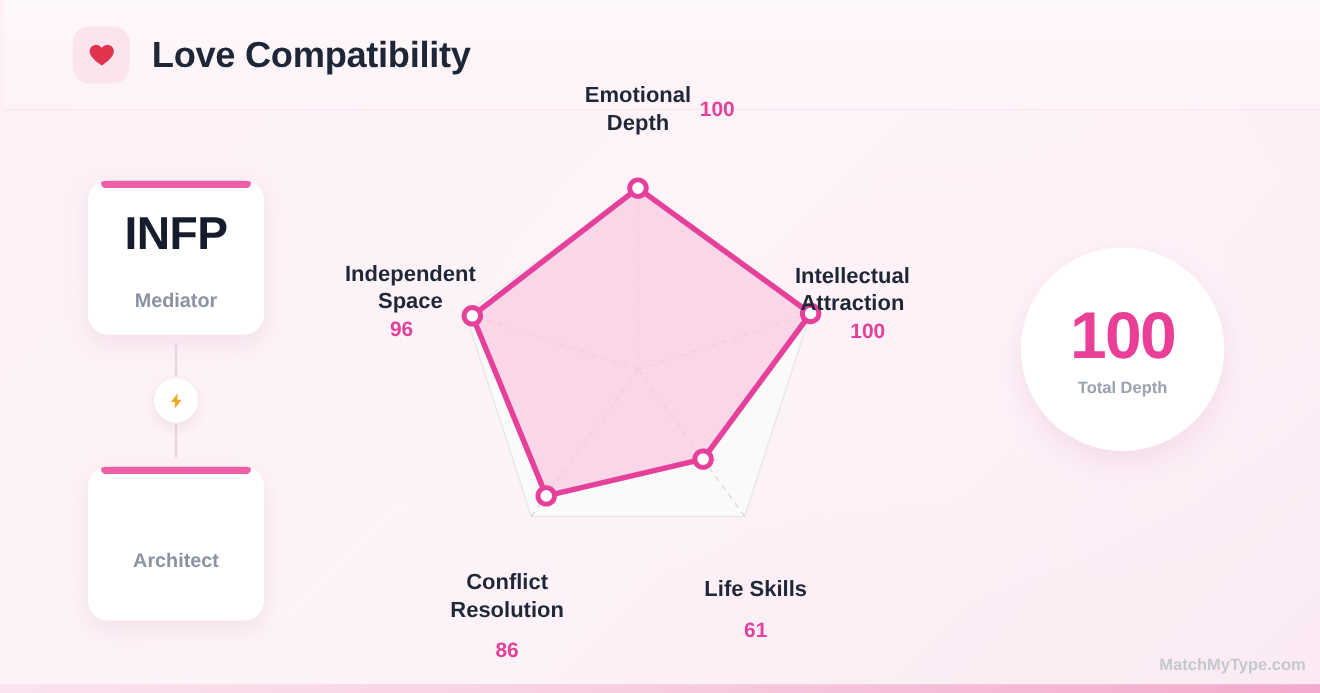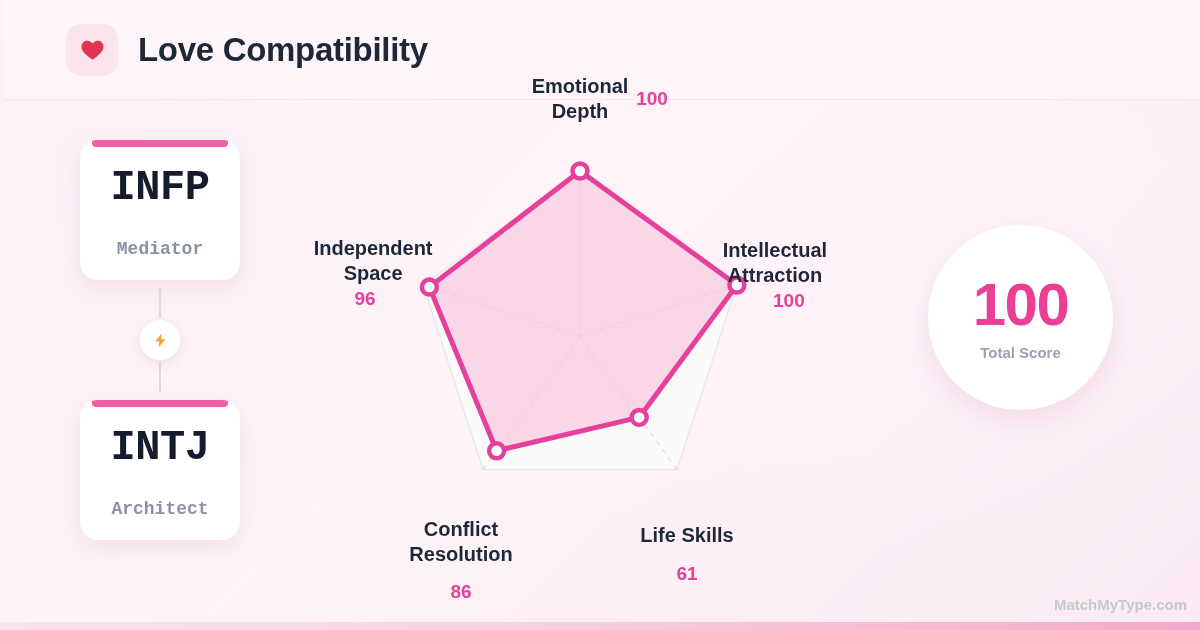"INFP" .types-col { font-family: Liberation Mono, monospace -> none; top: 140px -> 164px }
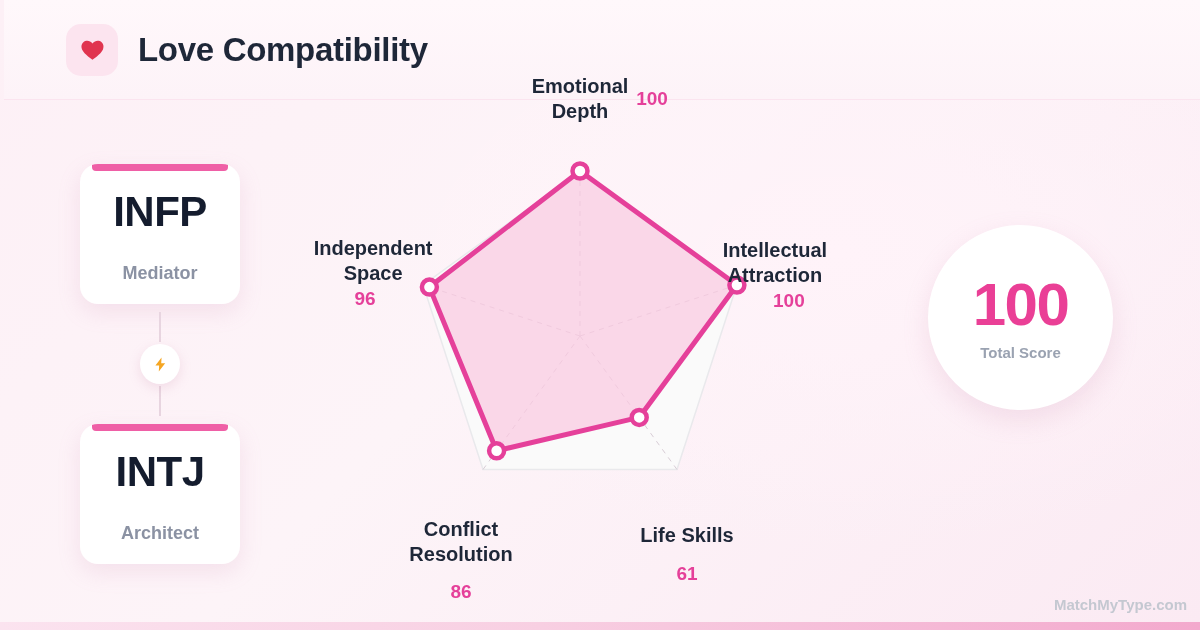"Total Score" div.score-label { text: Score -> Depth }
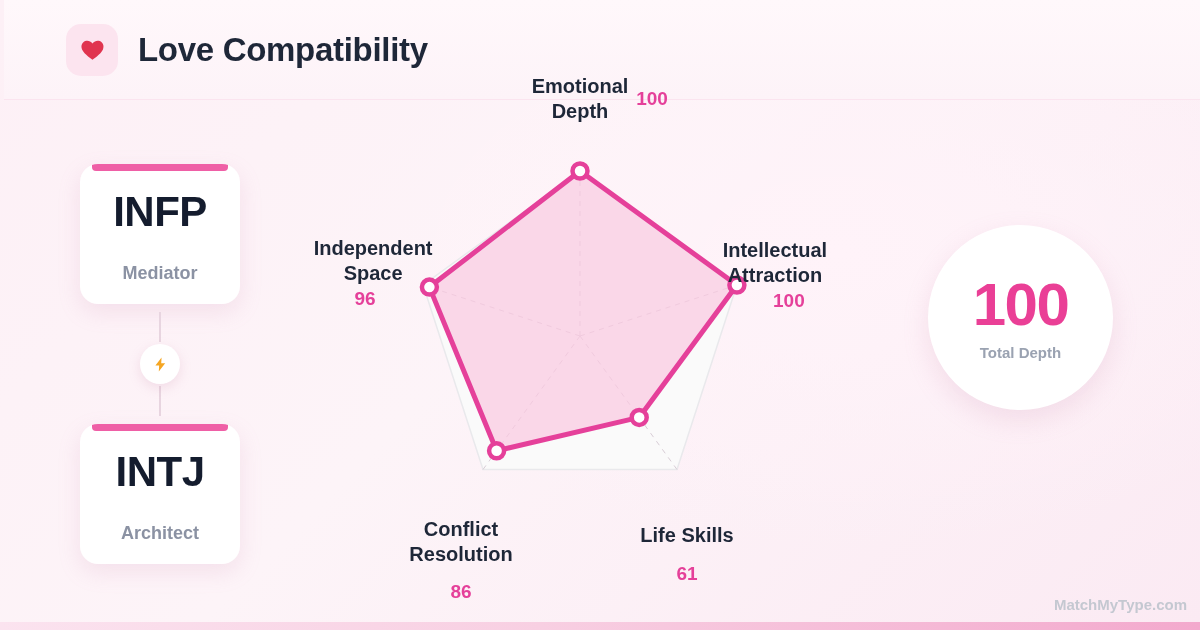"INTJ" div.type-code { html: <div>INTJ</div> -> none }
